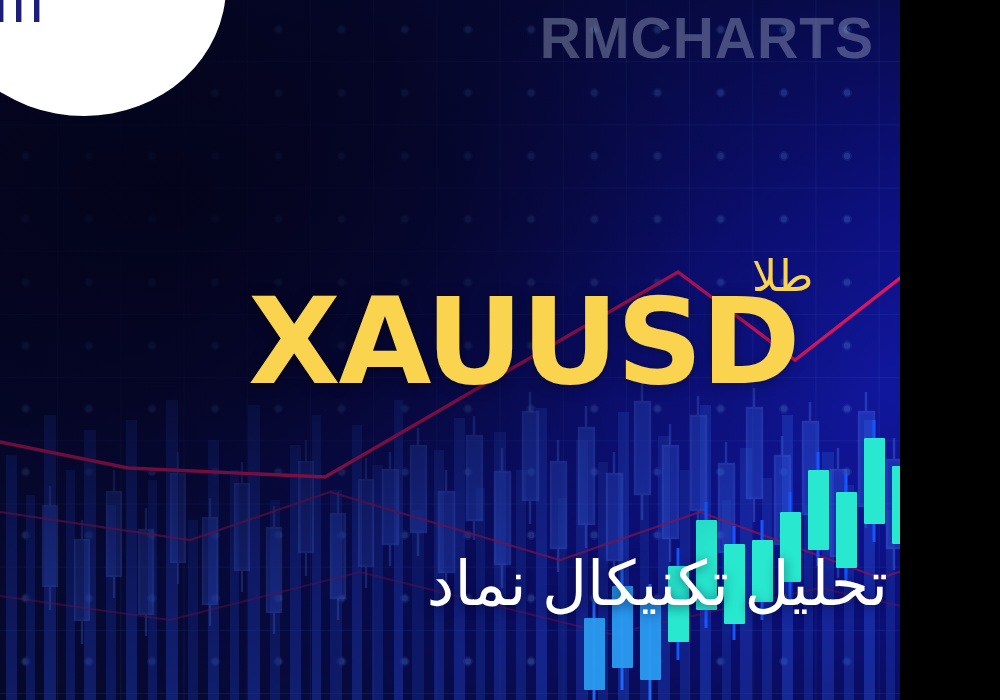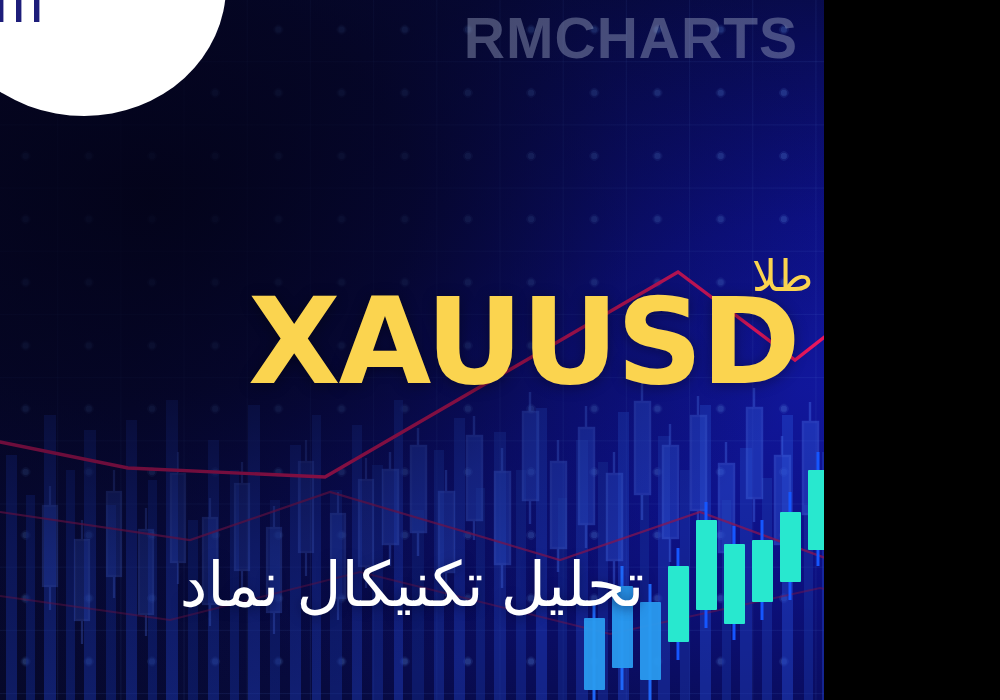"RMCHARTS" .banner { width: 824px -> 900px }
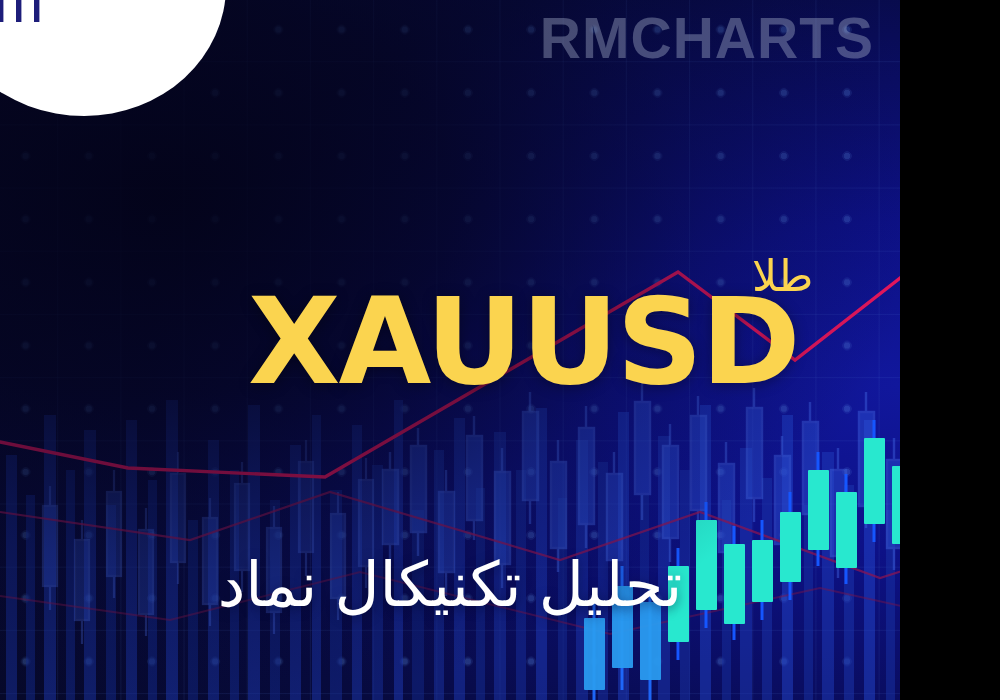"تحلیل تکنیکال نماد" .subtitle { font-family: Liberation Sans, sans-serif -> Liberation Serif, serif; right: 0 -> 12px; text-align: center -> none }
